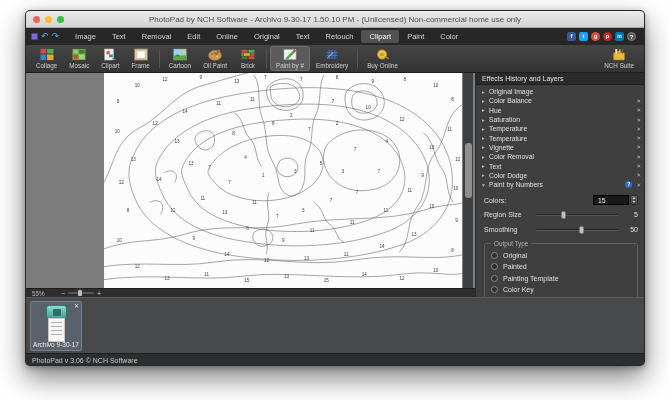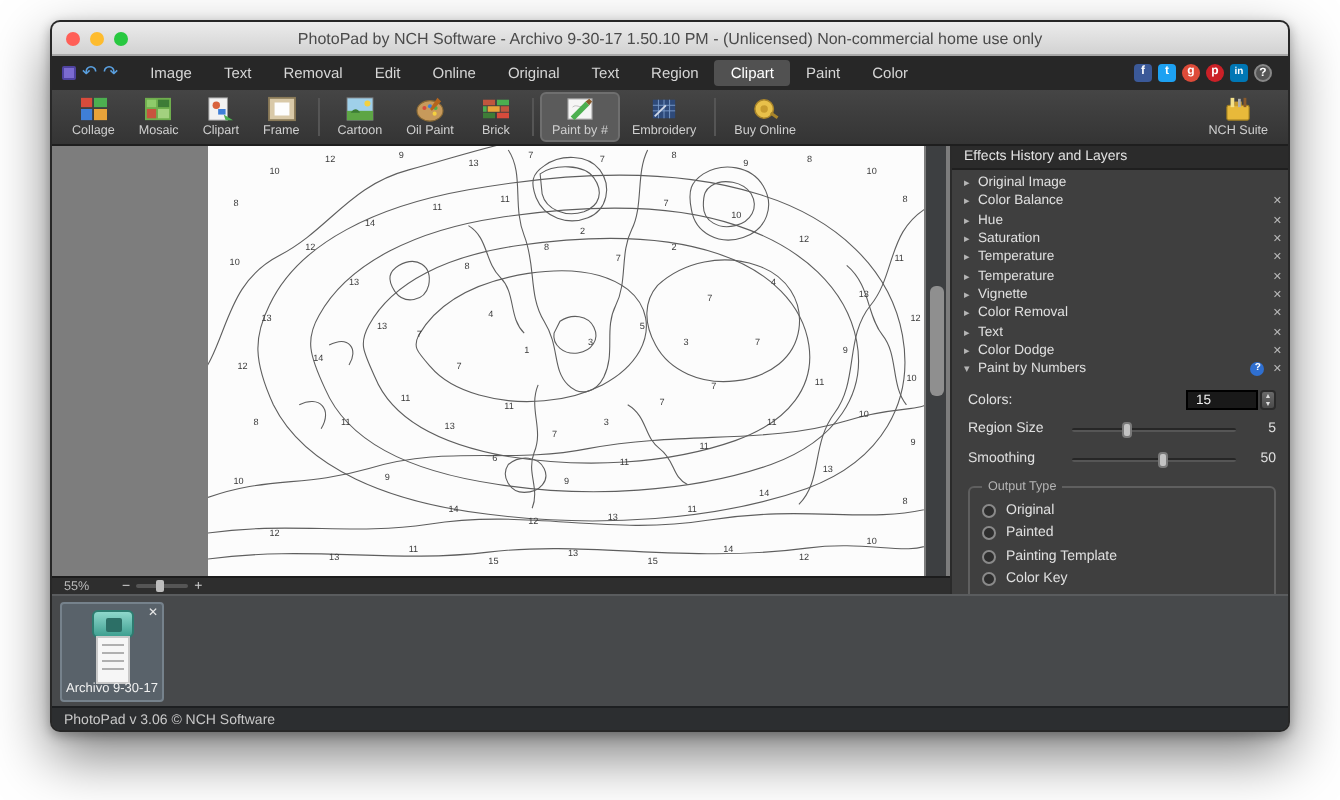"Region" span.menu-item { text: Region -> Retouch }
